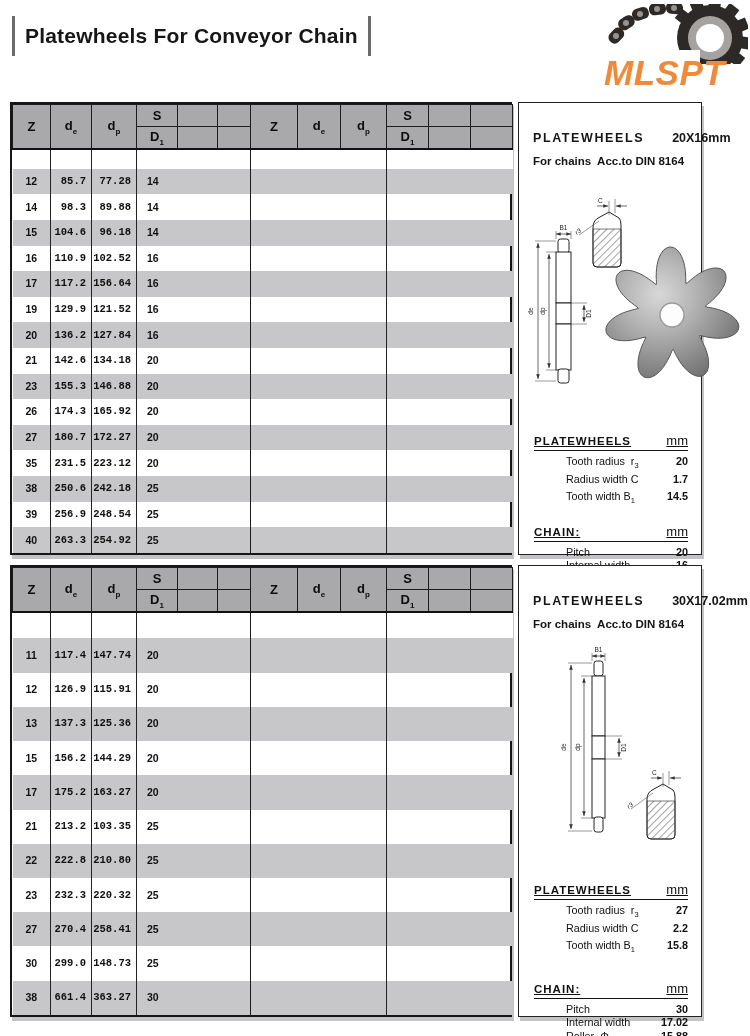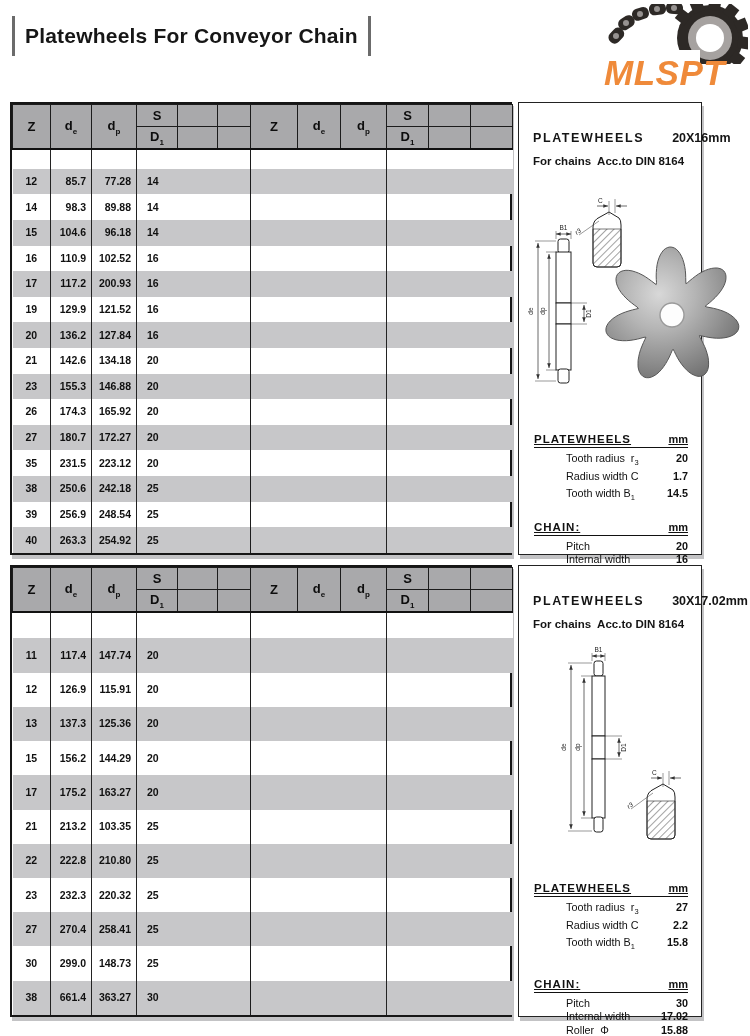"85.7" tbody td.c-de,tbody td.c-dp { font-family: none -> Liberation Mono, monospace }
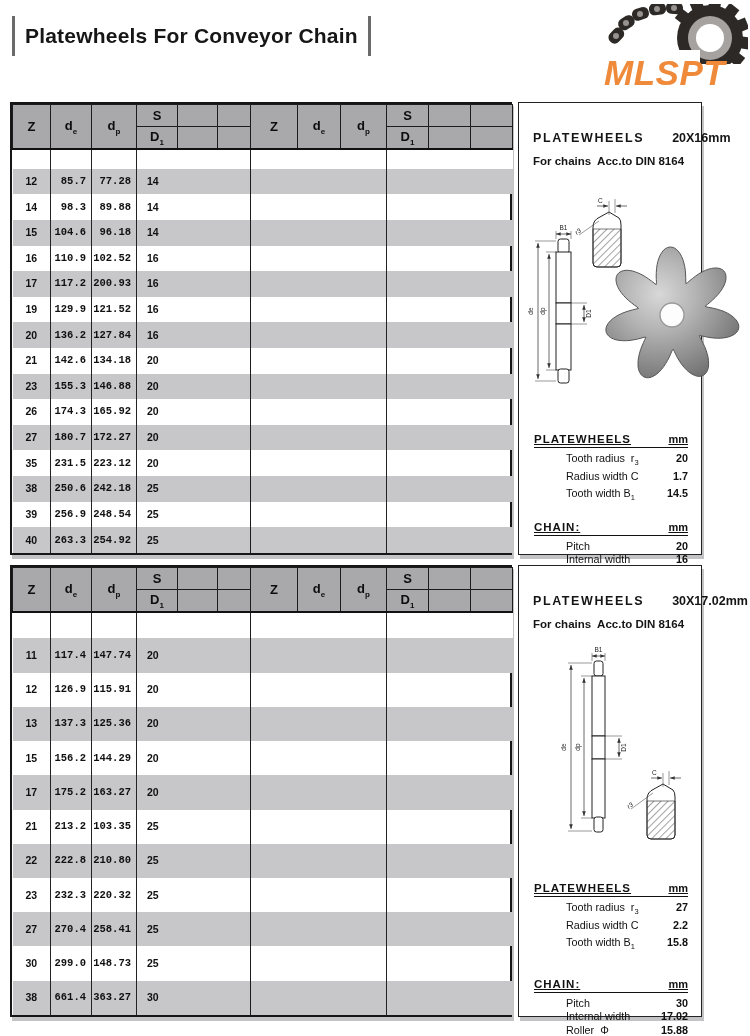"200.93" td.c-dp { text: 200.93 -> 156.64 }
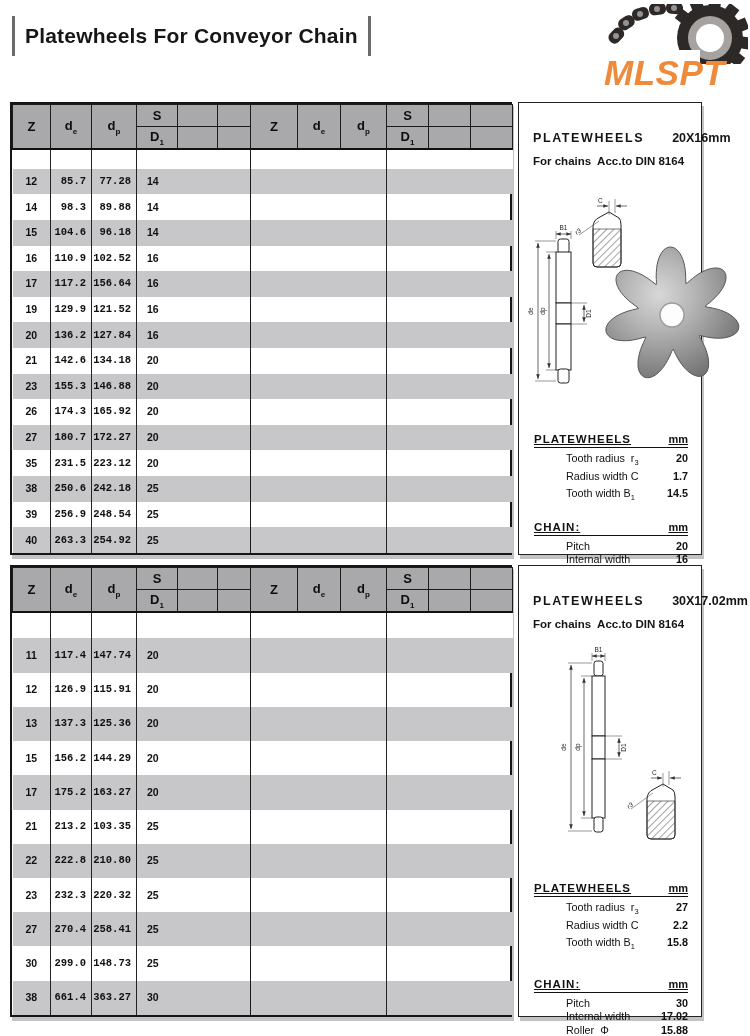"mm" .spec-h .u { font-size: 11px -> 13px; font-weight: 700 -> 400 }
